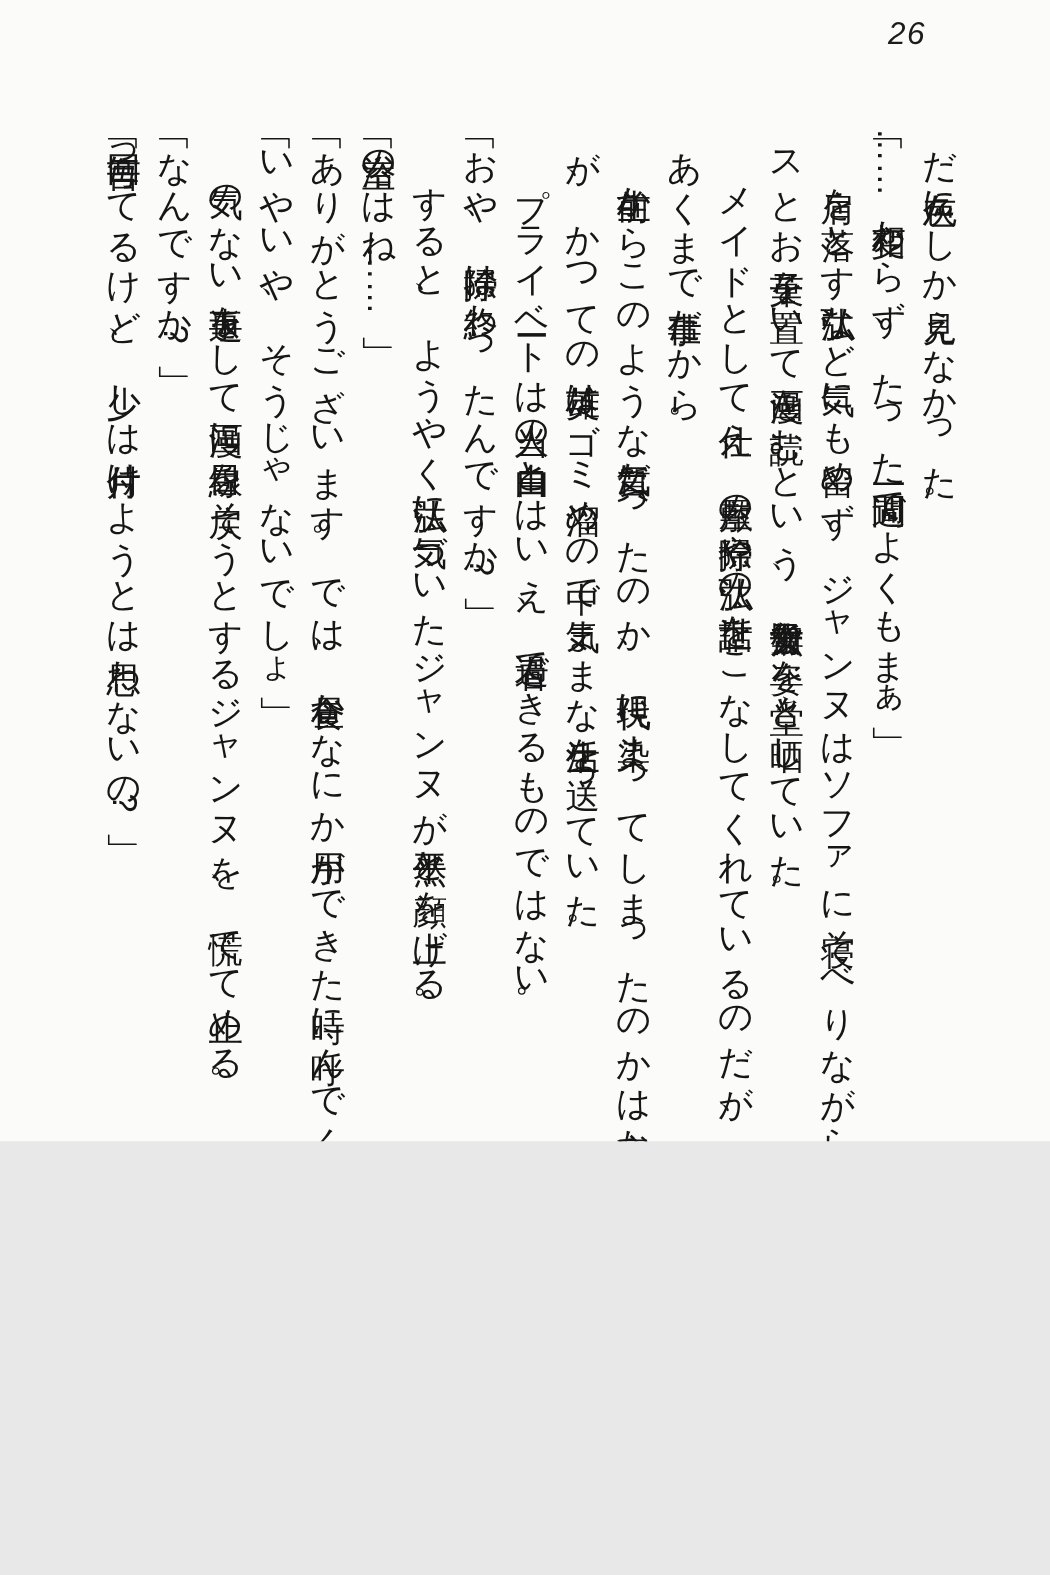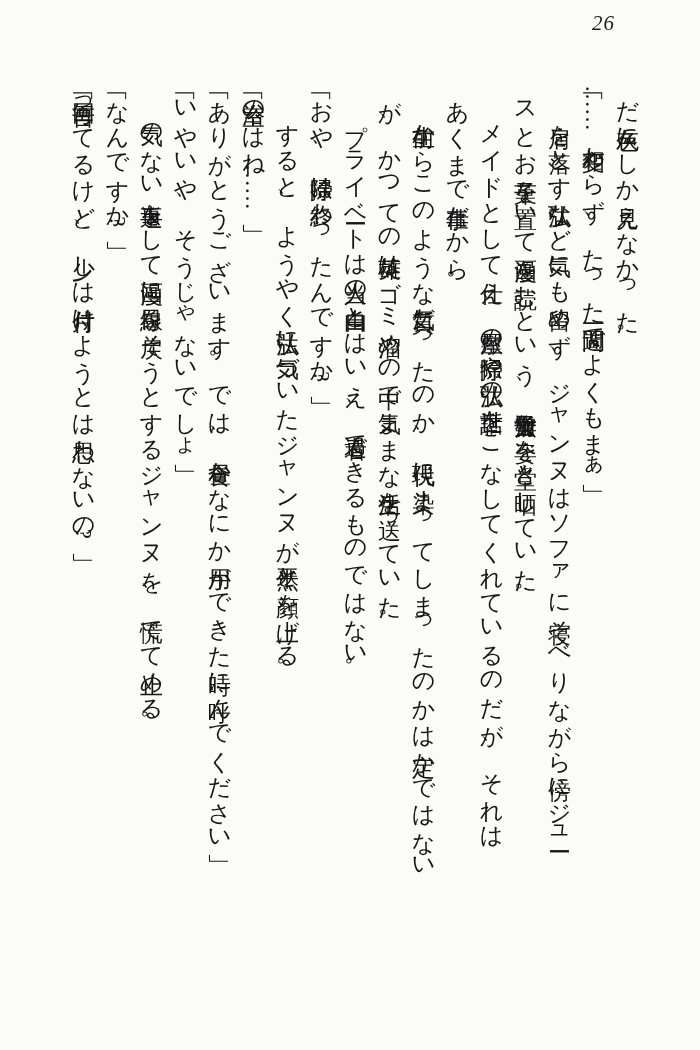"26" .page { font-family: Liberation Serif, serif -> Liberation Sans, sans-serif; height: 1050px -> 761px }
